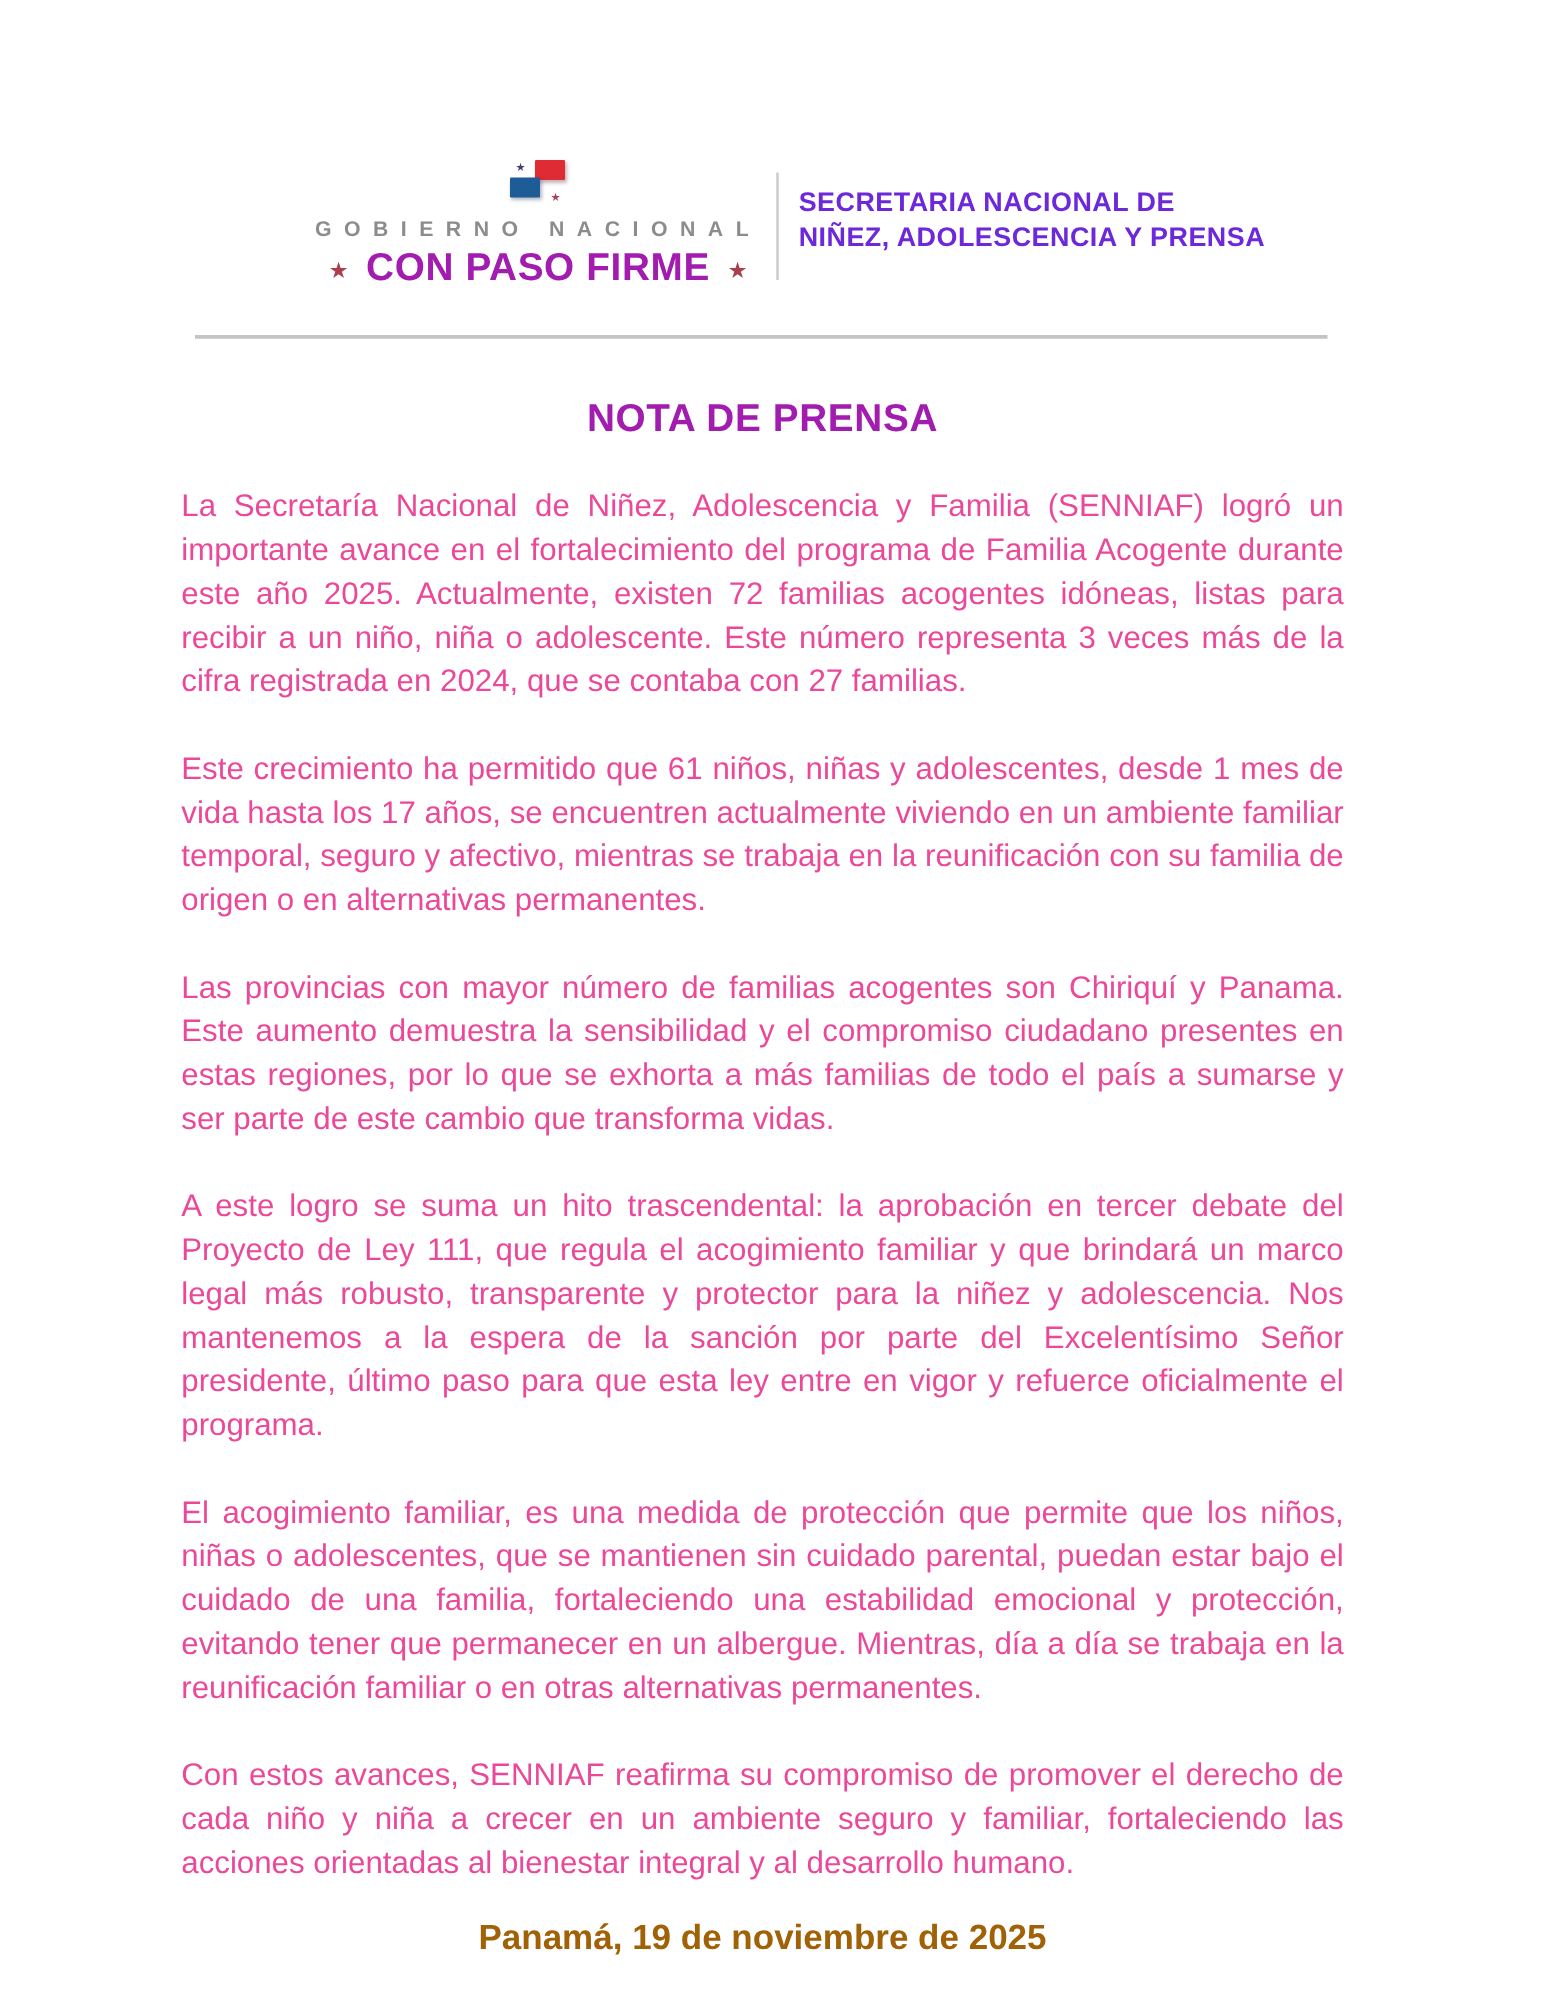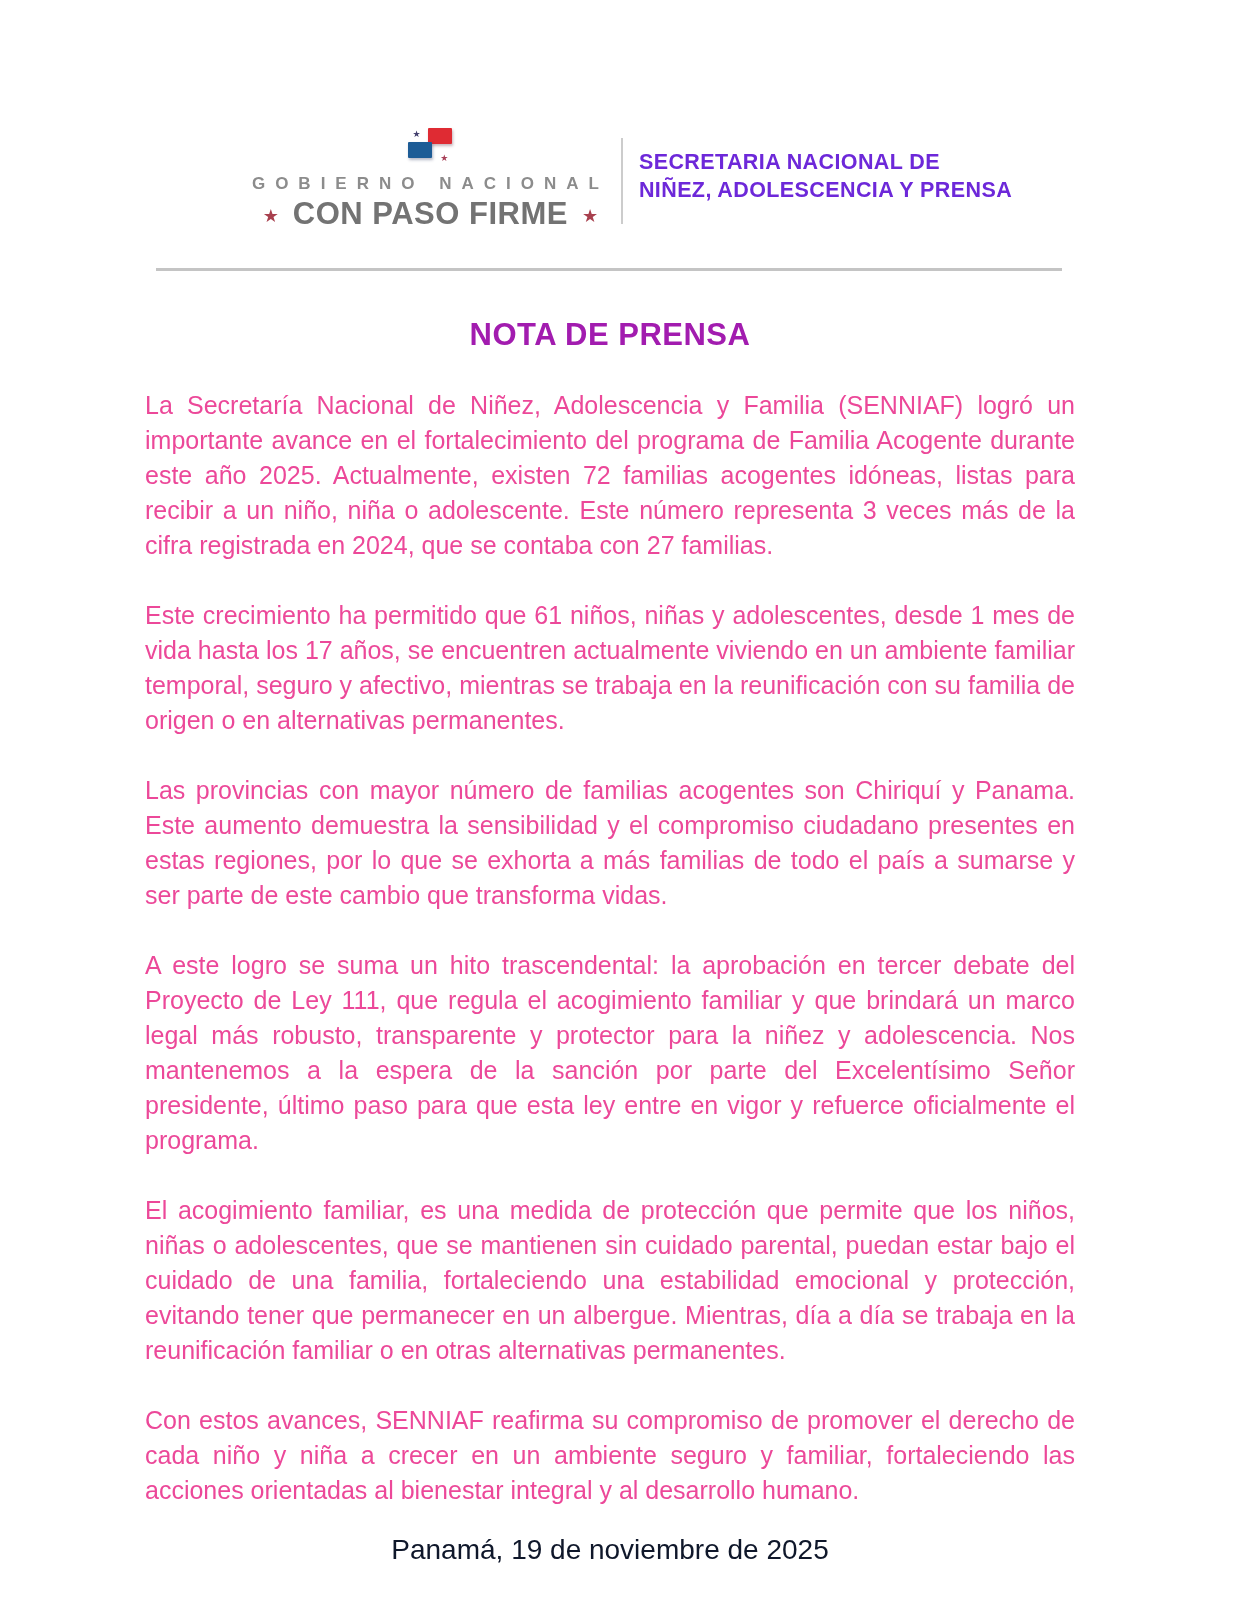"CON PASO FIRME" .slogan-text { color: #737373 -> #a21caf }
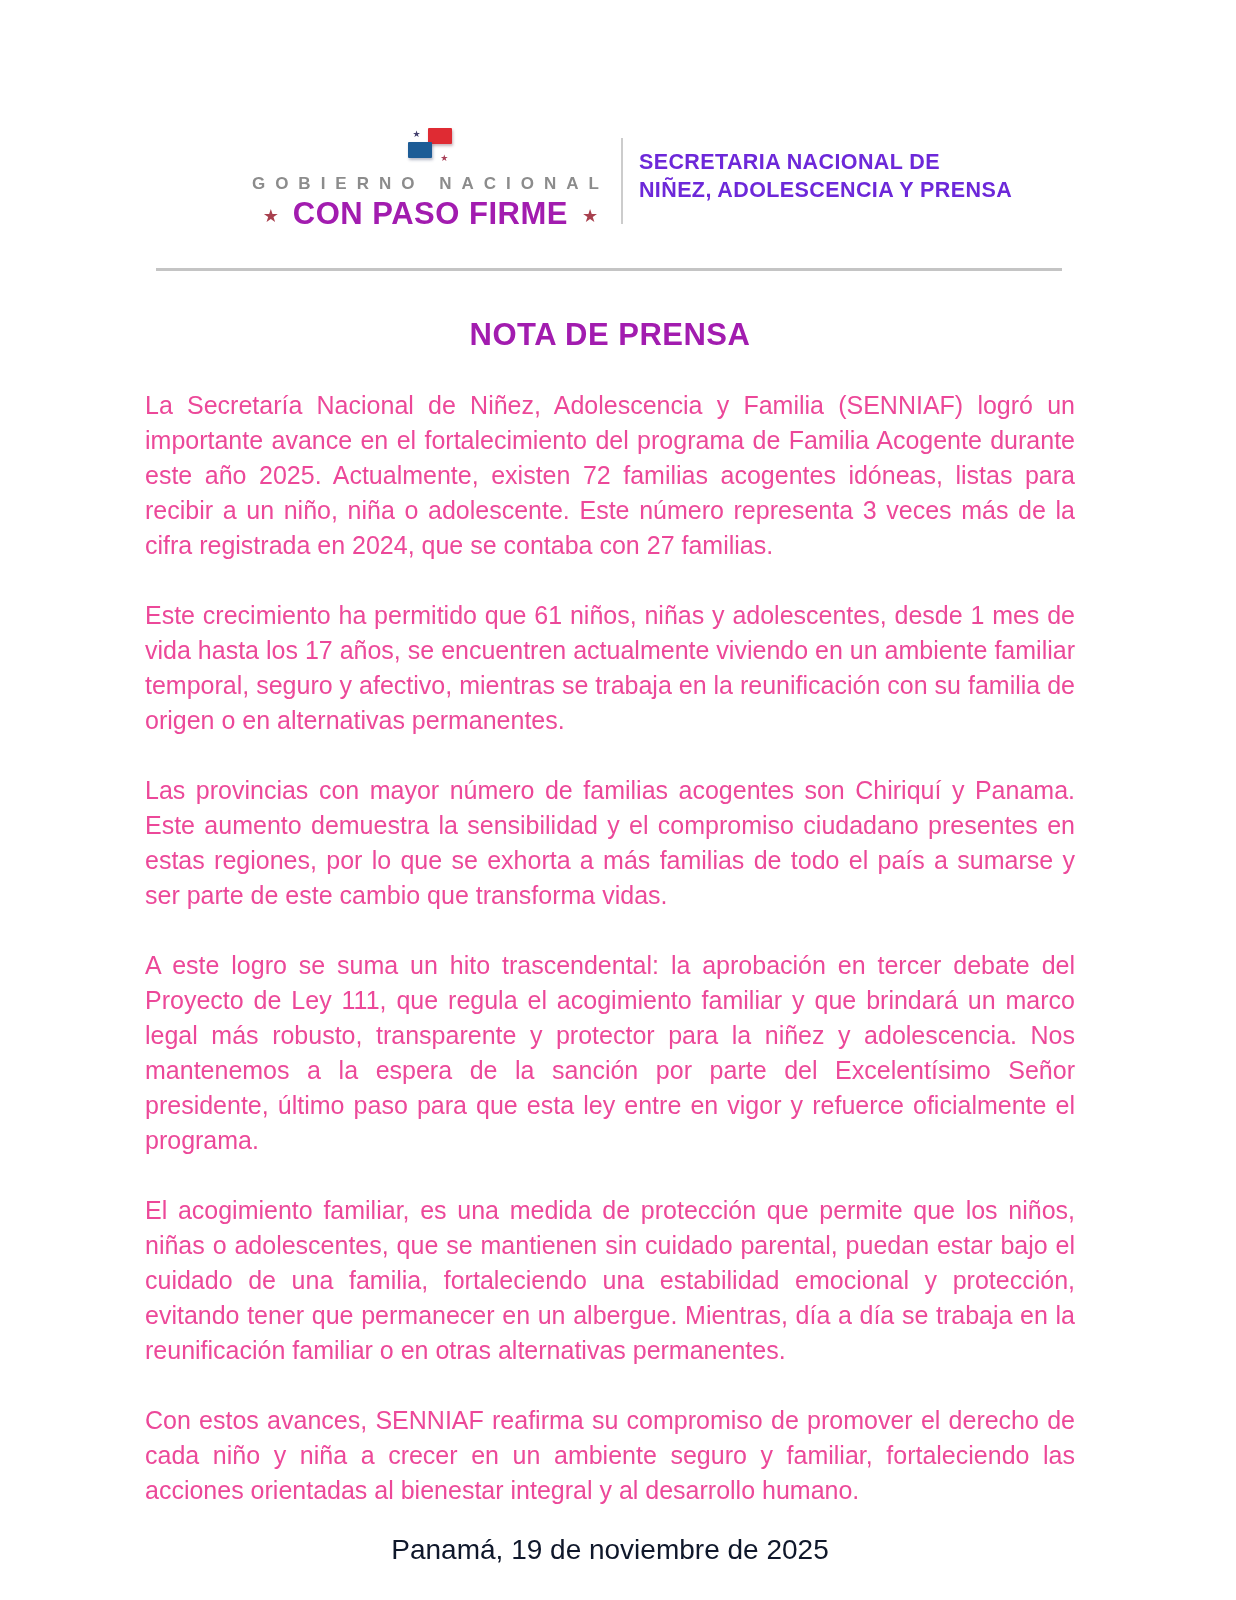"Panamá, 19 de noviembre de" .dateline { color: #0f172a -> #a16207; font-weight: 400 -> 700 }
